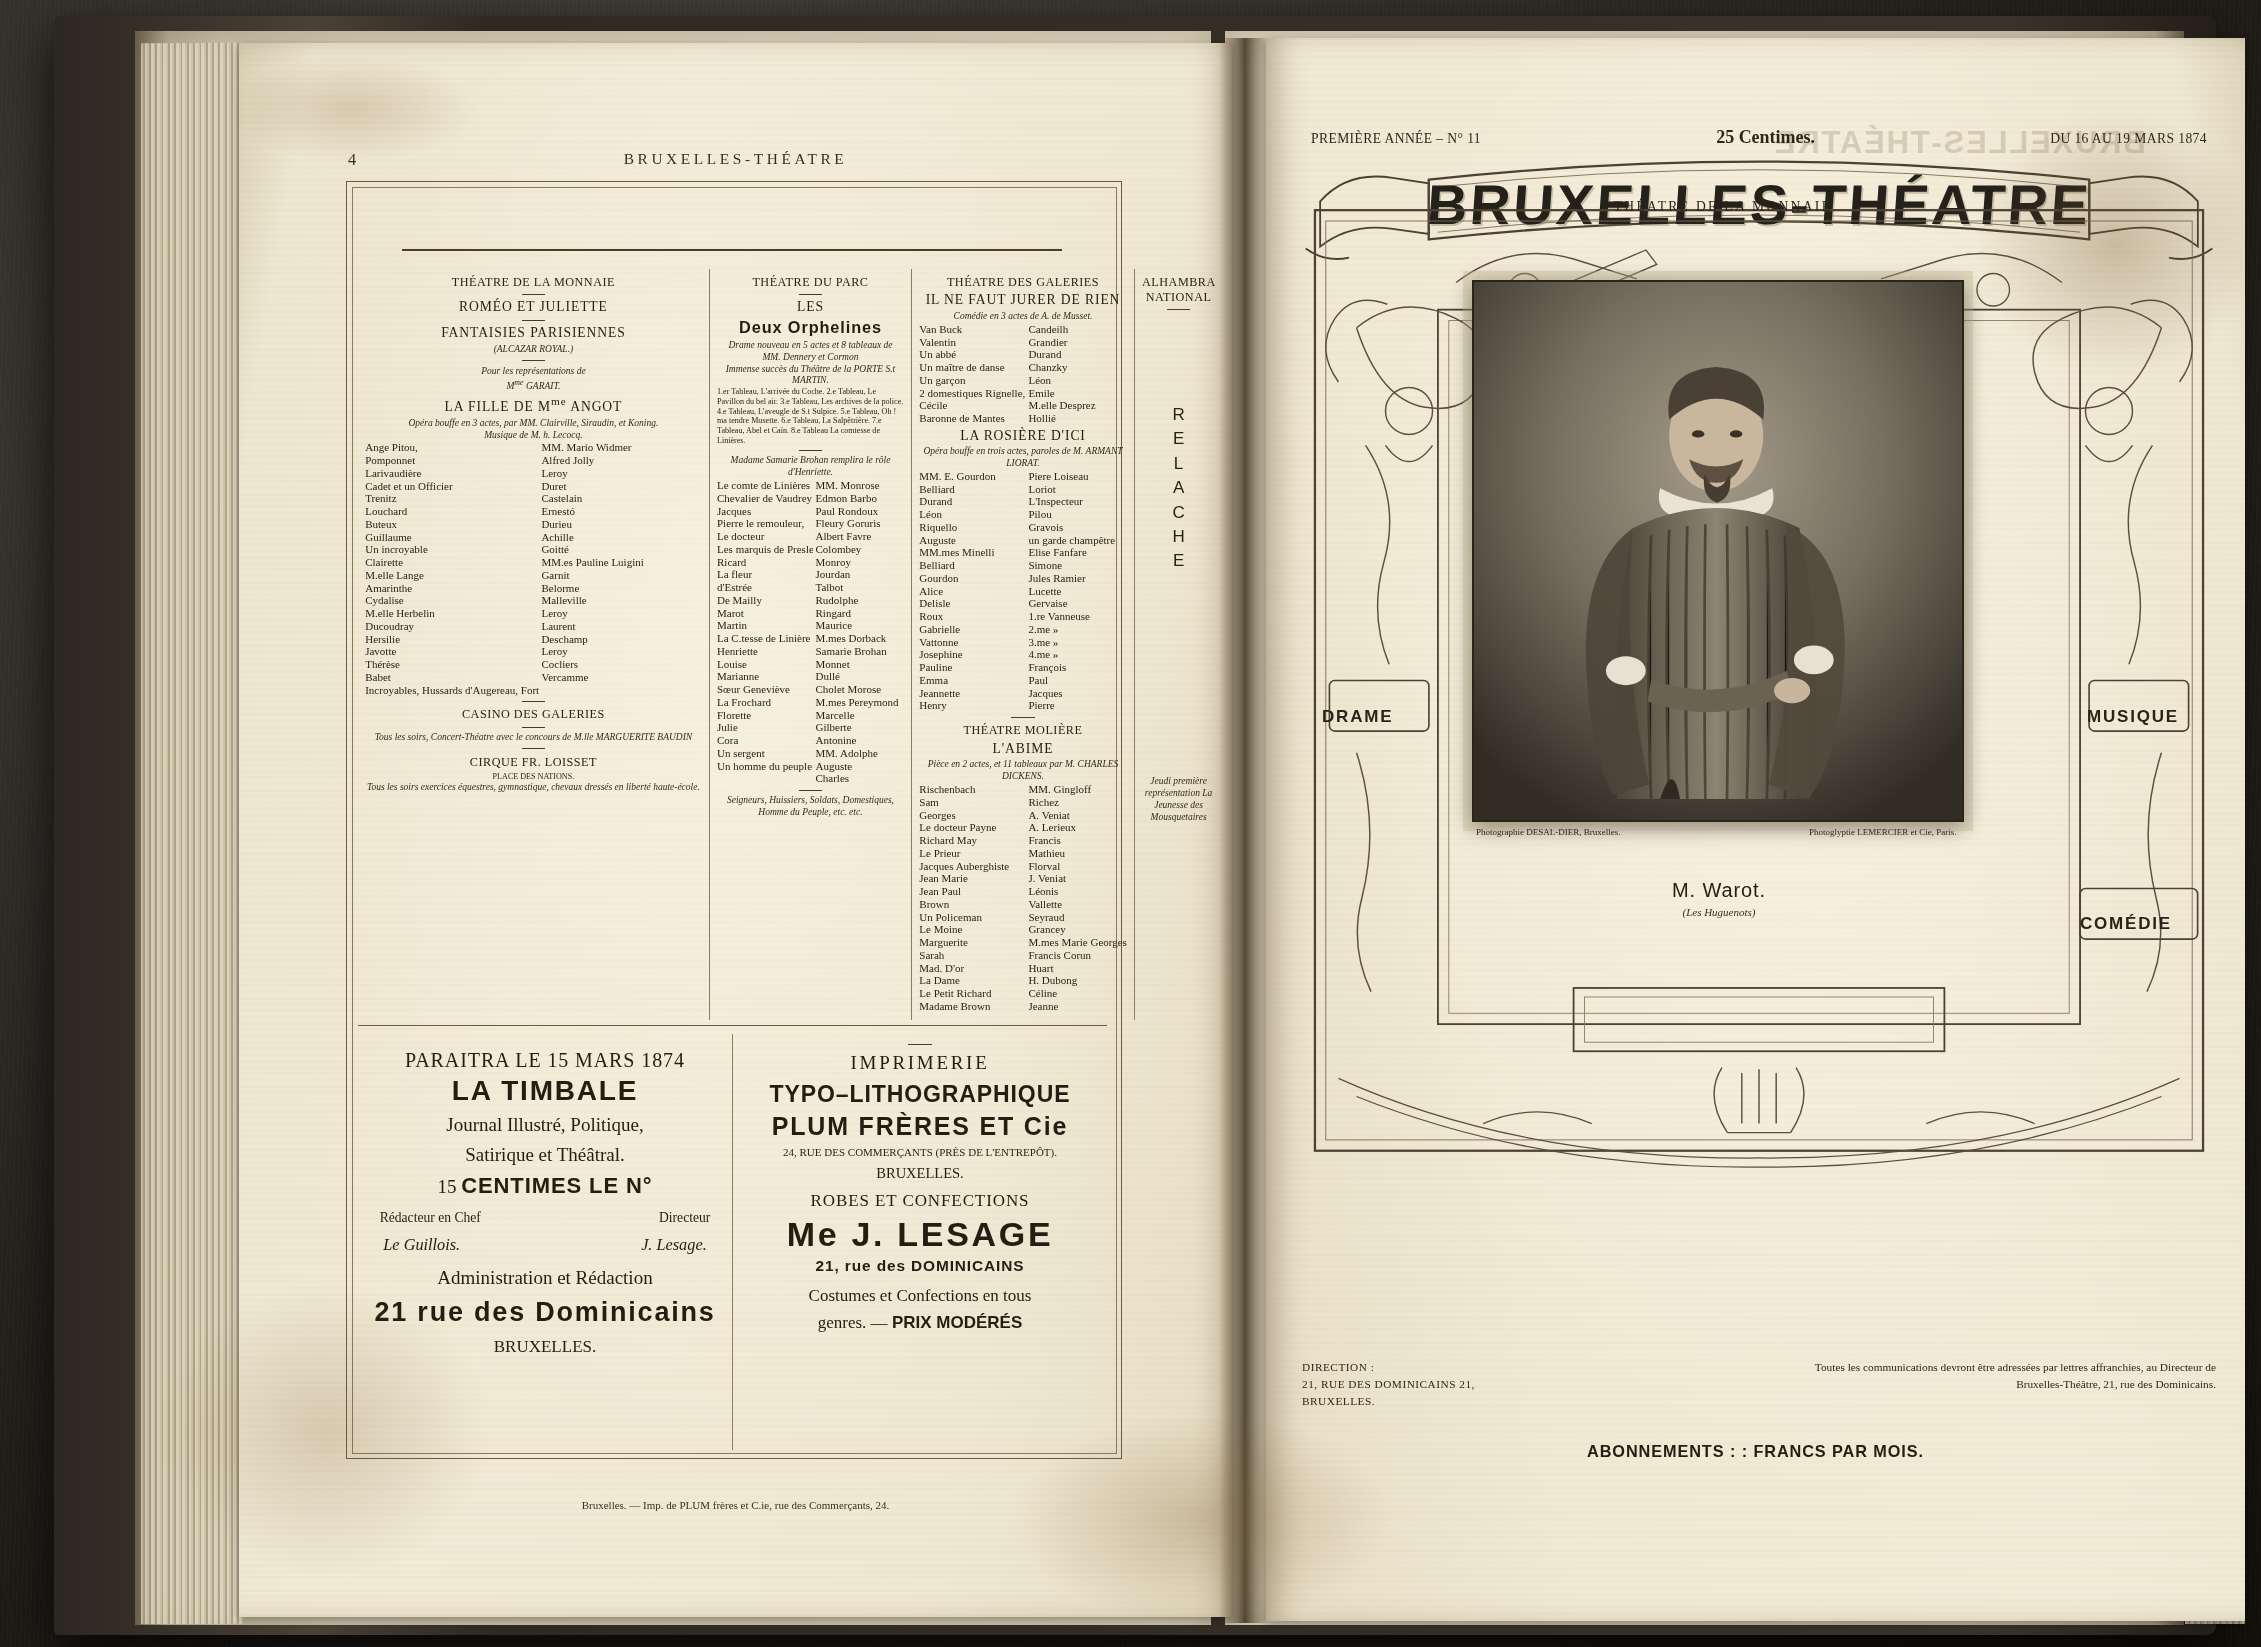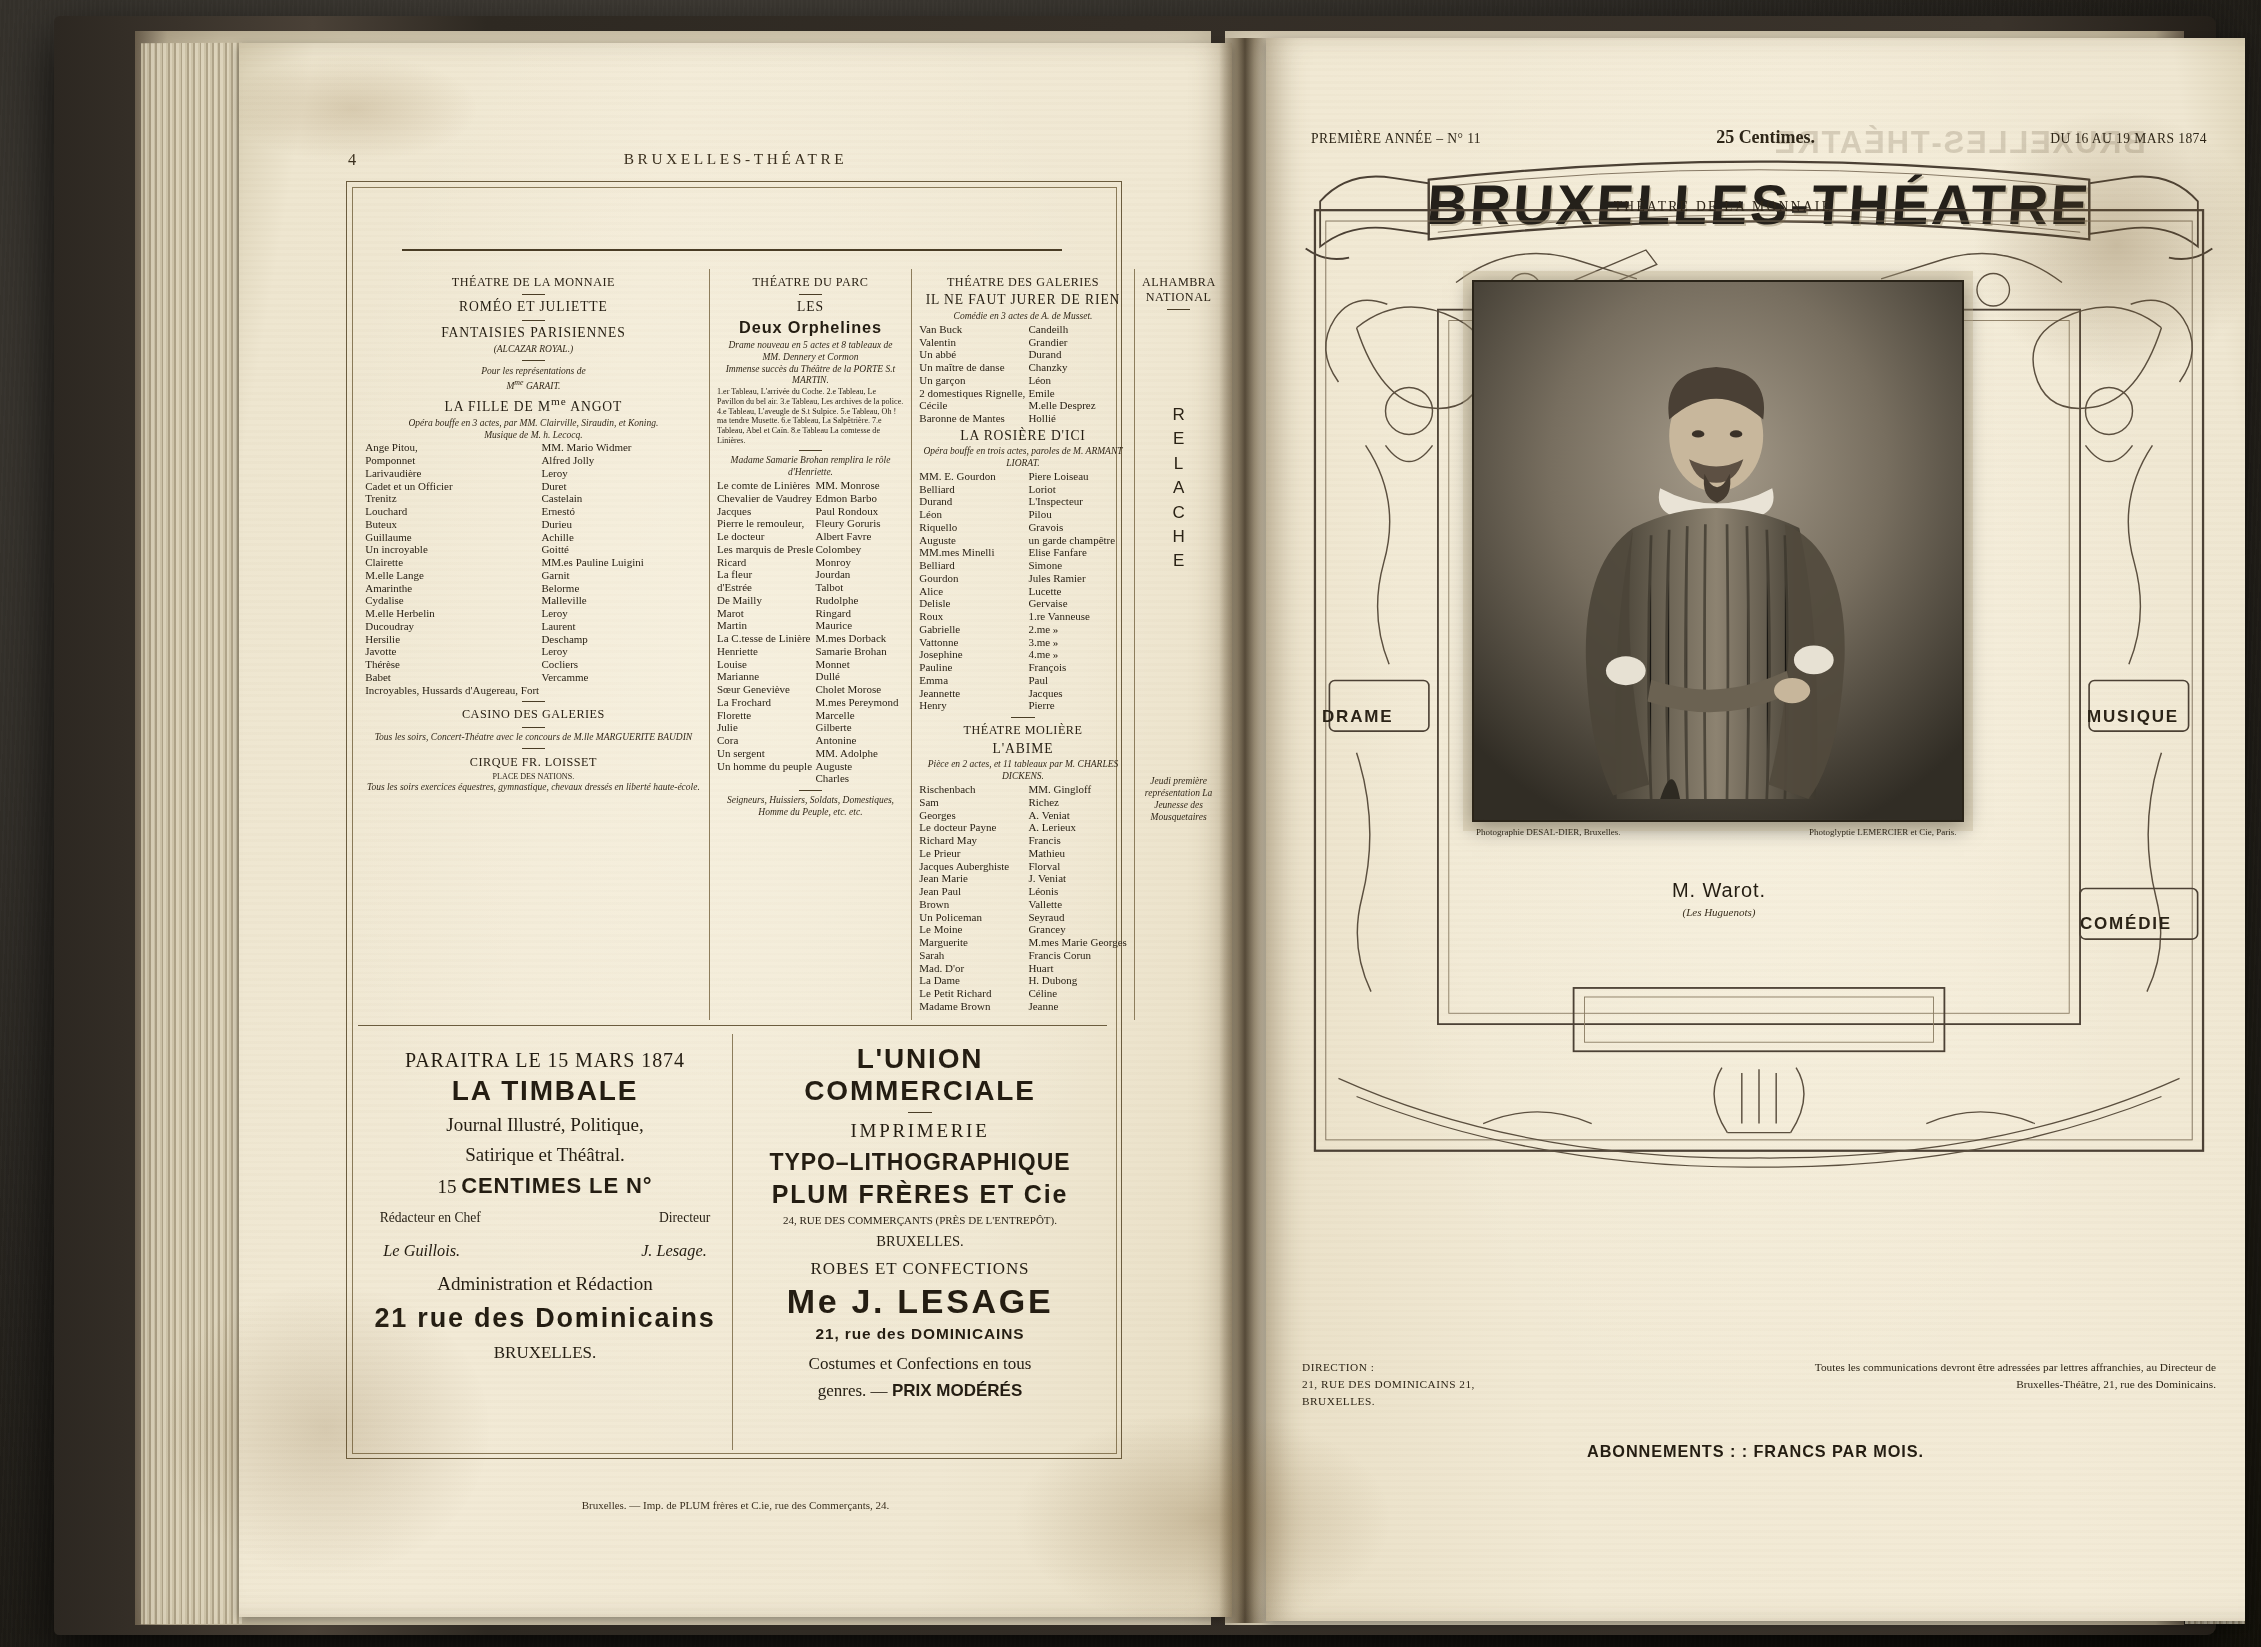"L'UNION COMMERCIALE" div.l2 { html: <div>L'UNION COMMERCIALE</div> -> none }
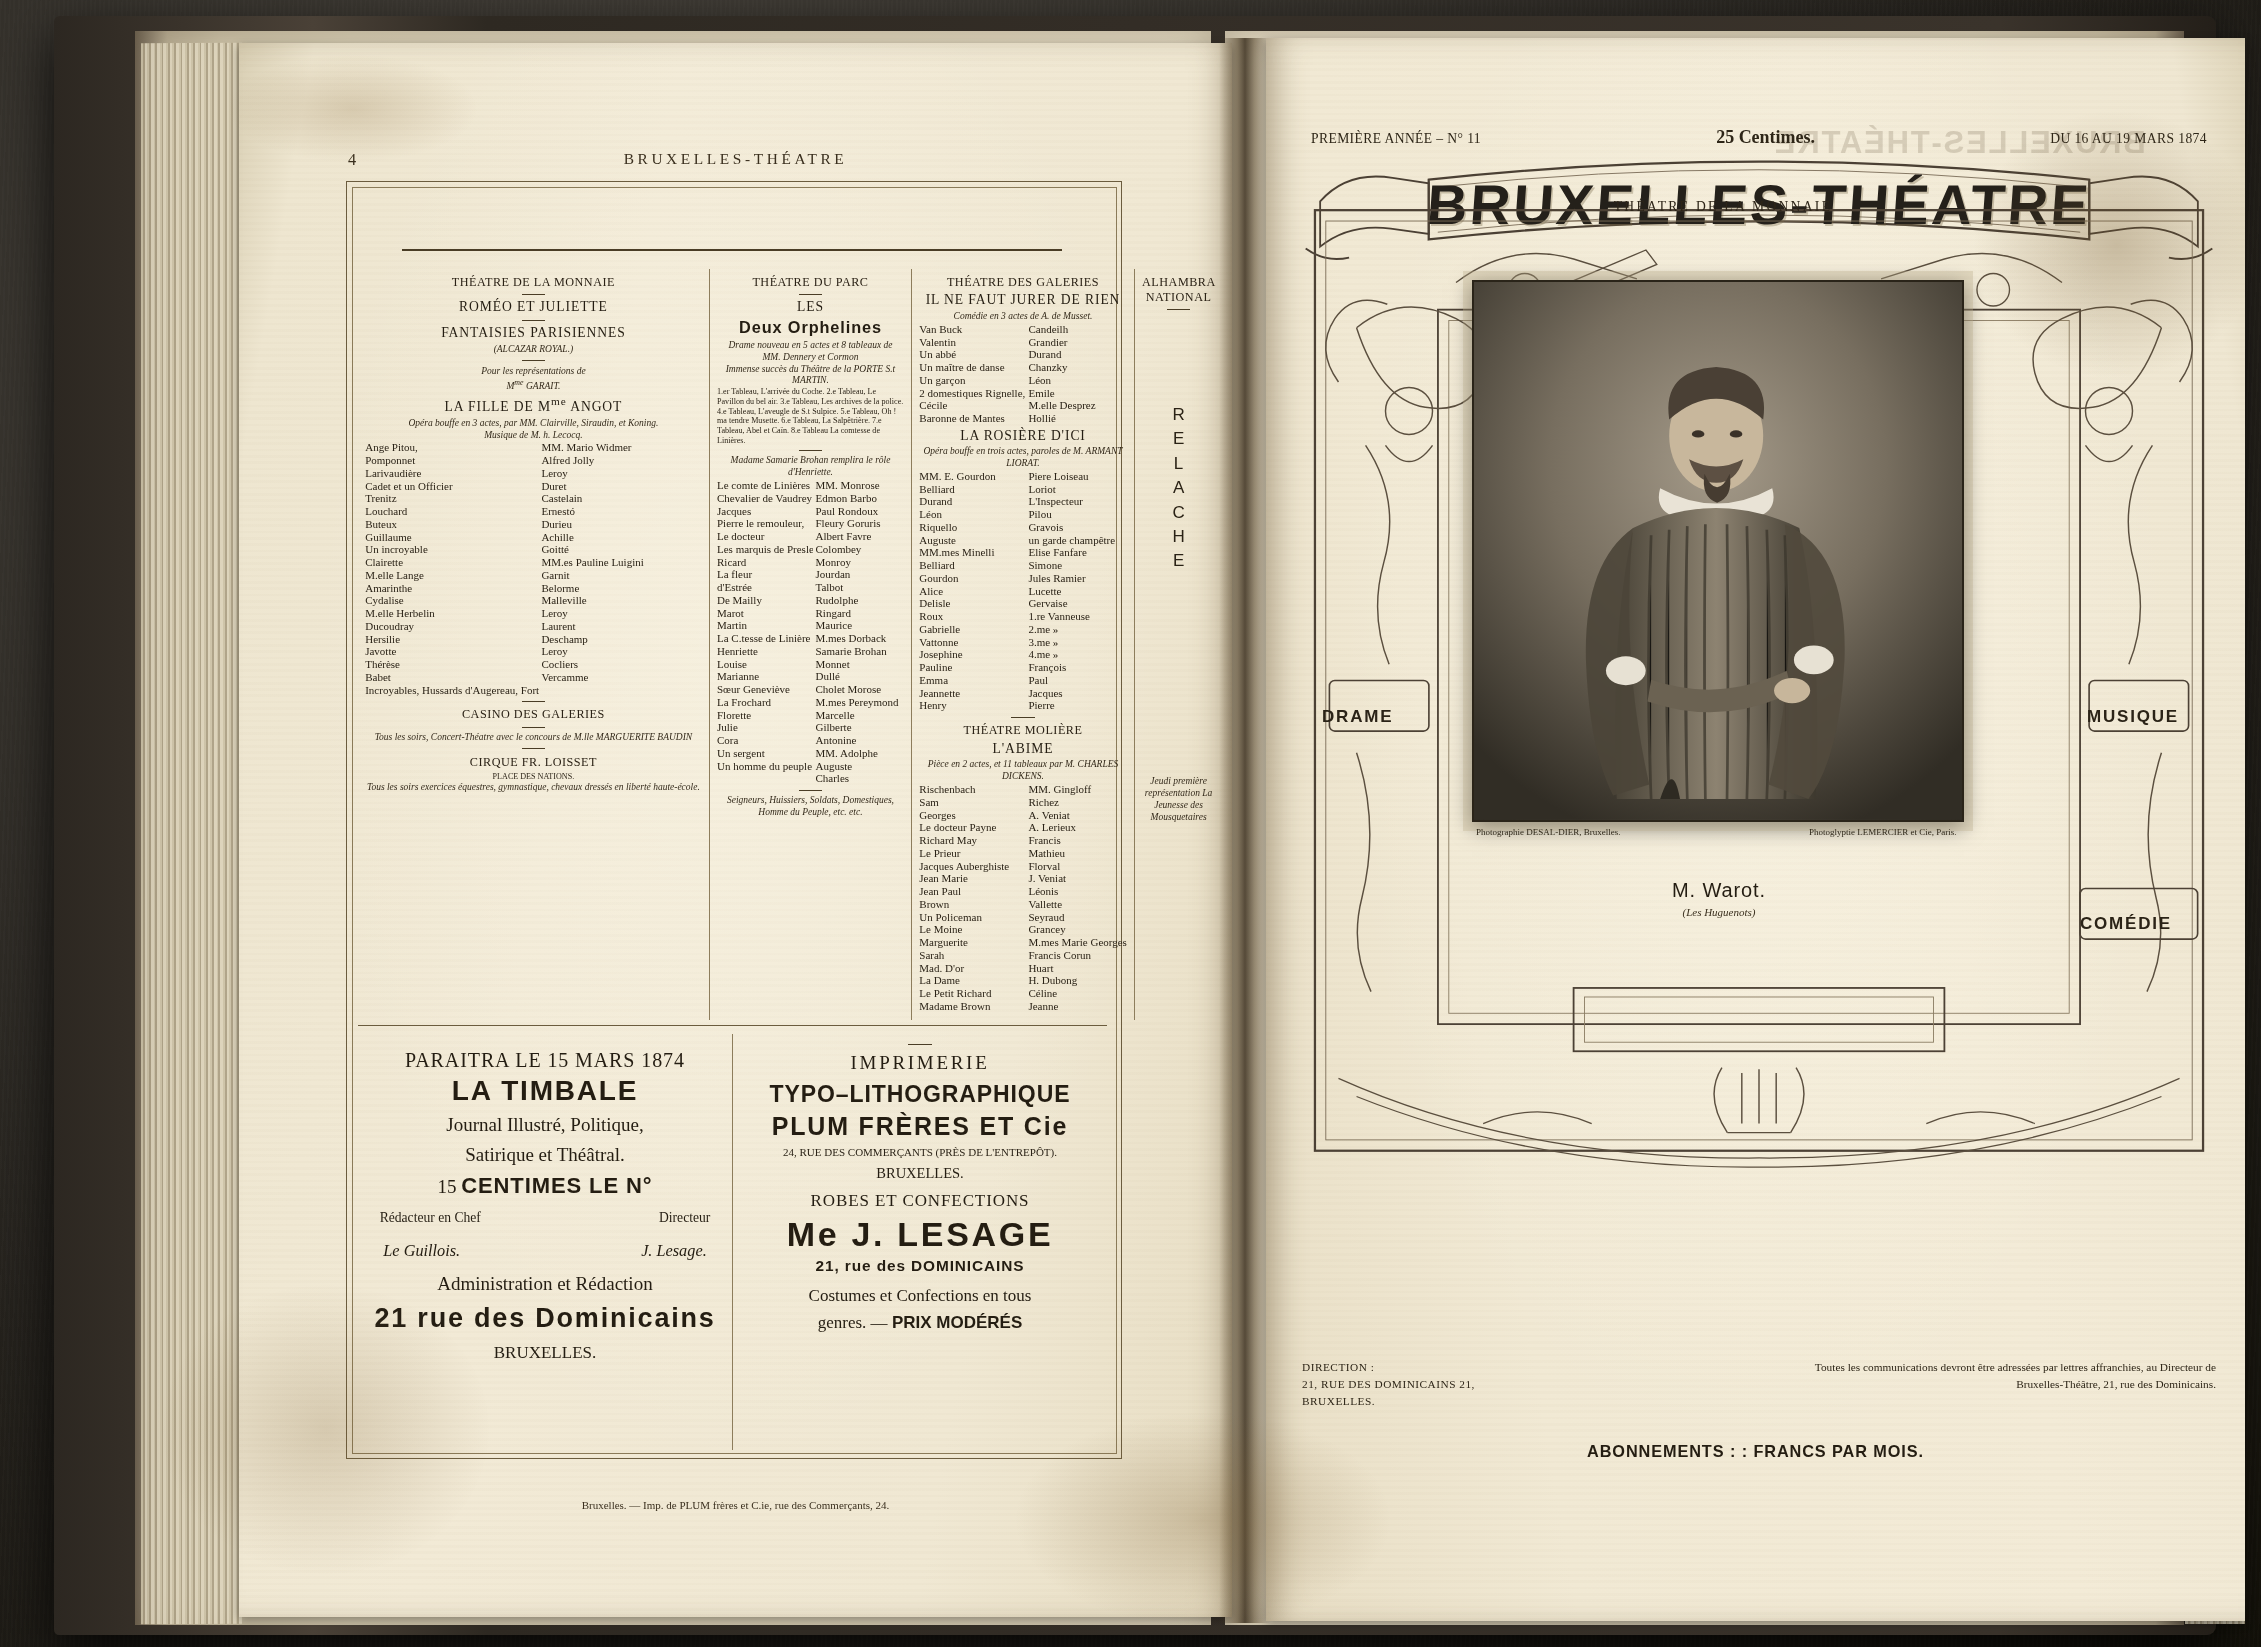"Le Guillois." .ad .rowi { margin-top: 15px -> 9px }
